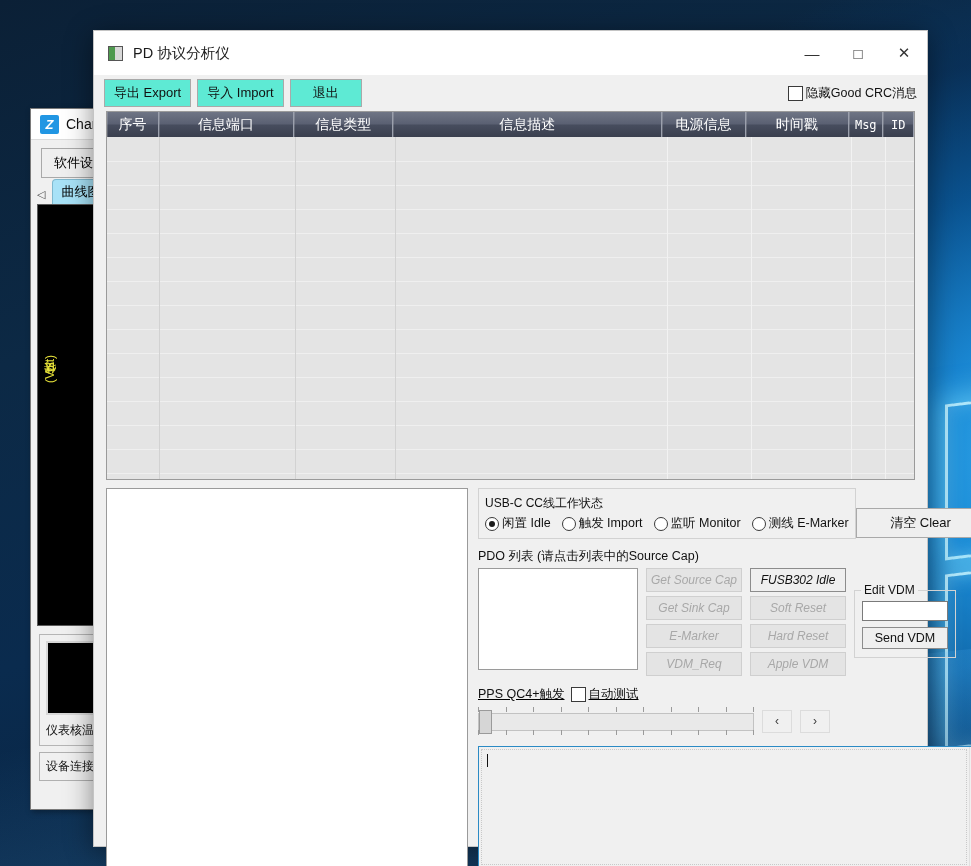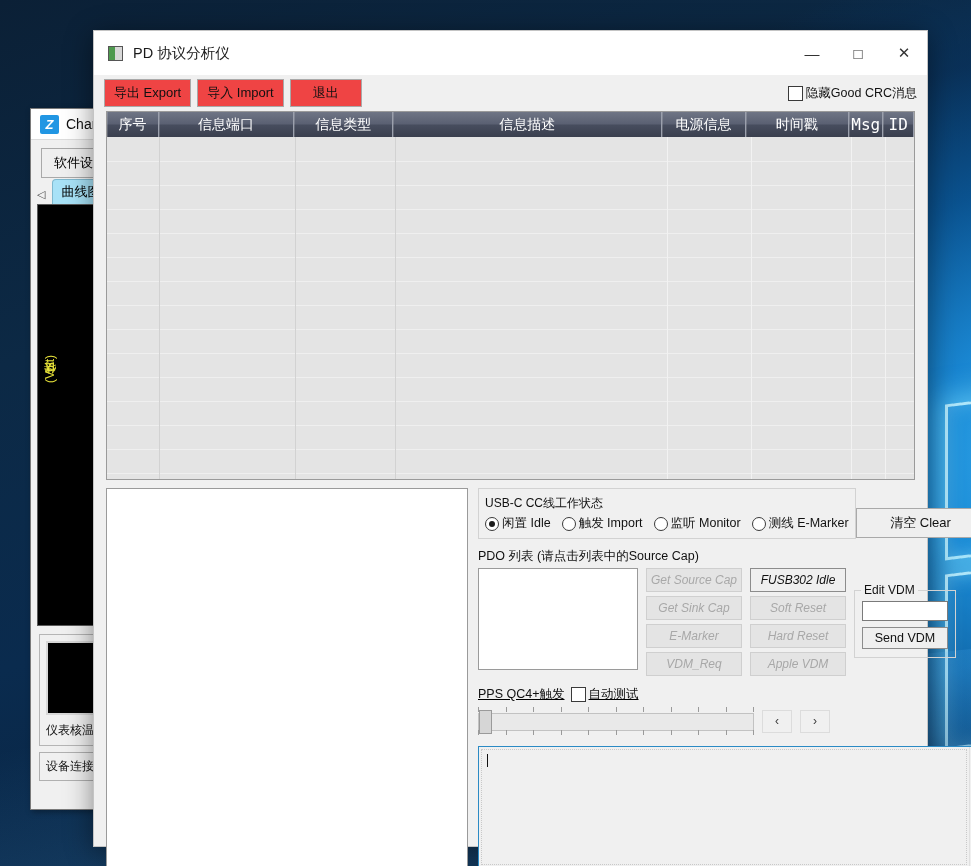"导出 Export" .tbbtn { background: #ef4444 -> #5eead4 }
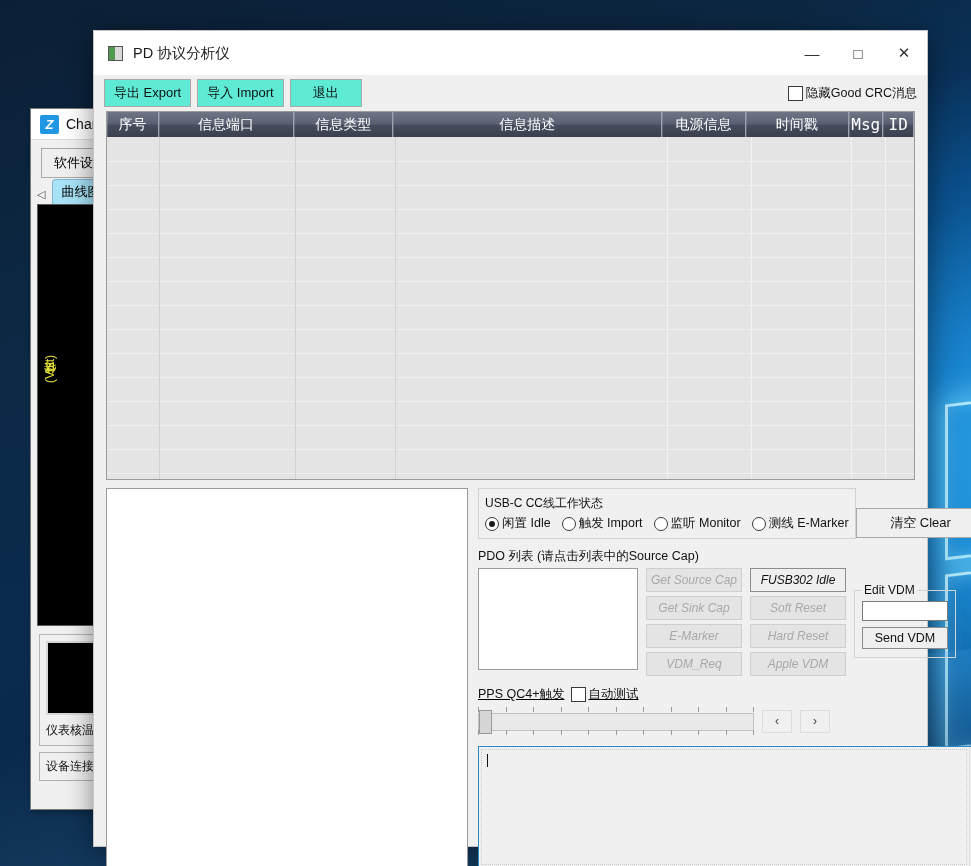"Msg" #pd-thead .th.mono { font-size: 16px -> 12px }
